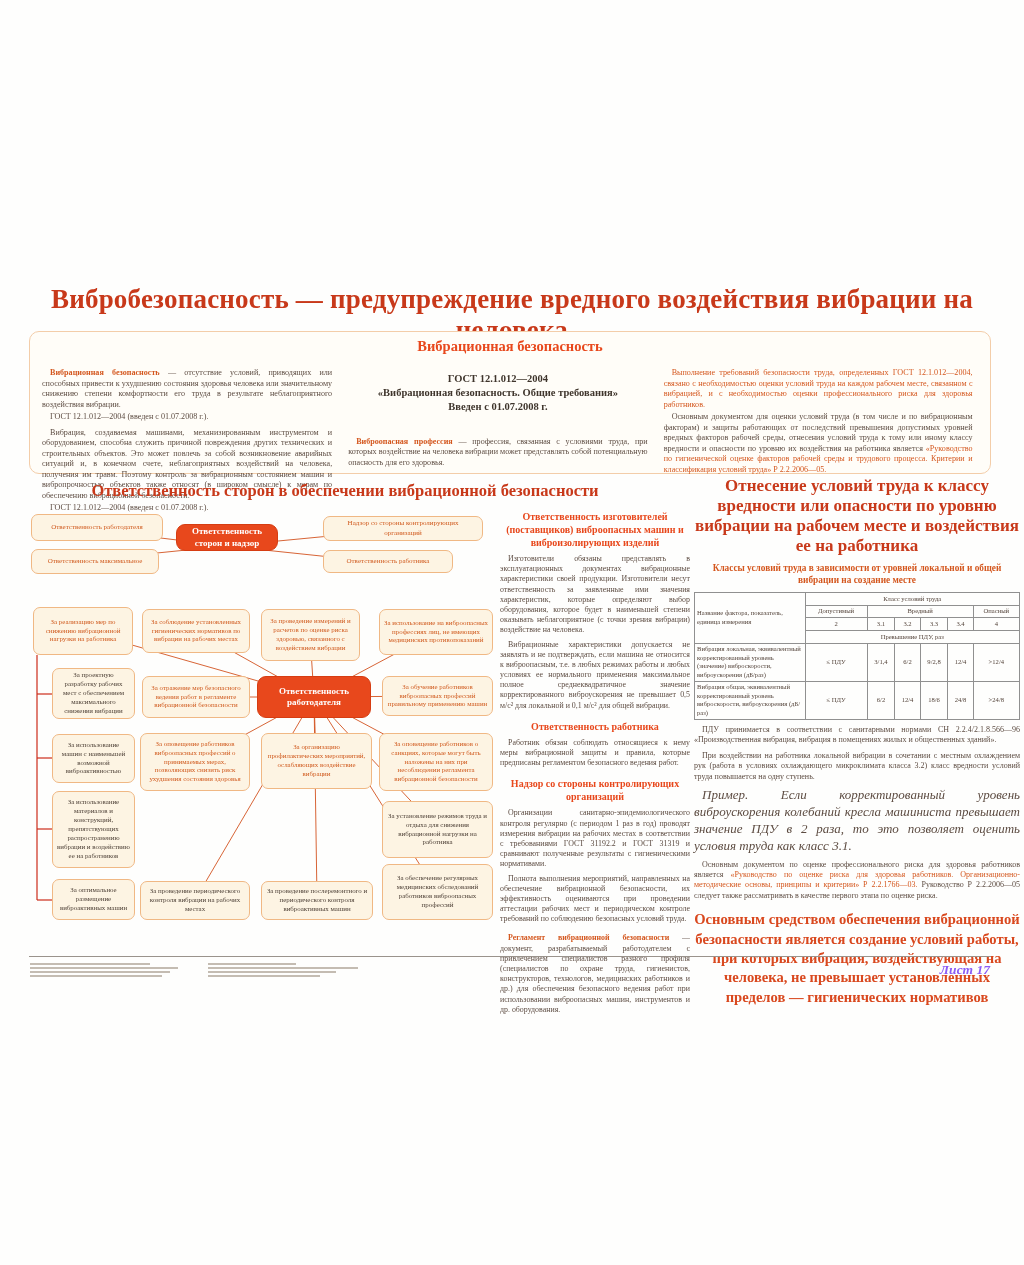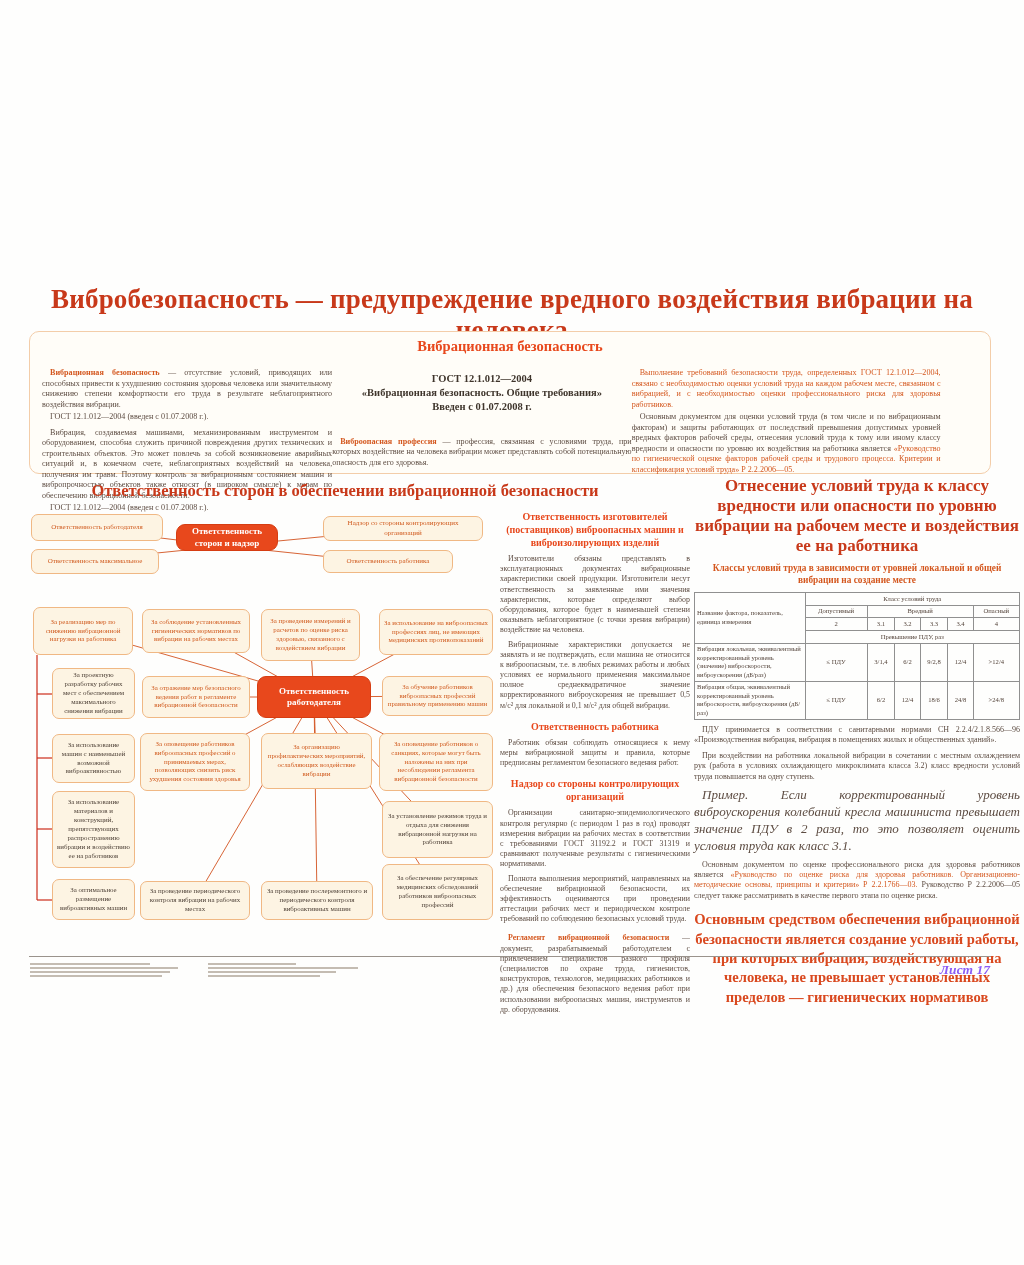"Вибрационная безопасность — отсутствие" .intro-cols { gap: none -> 16px }
